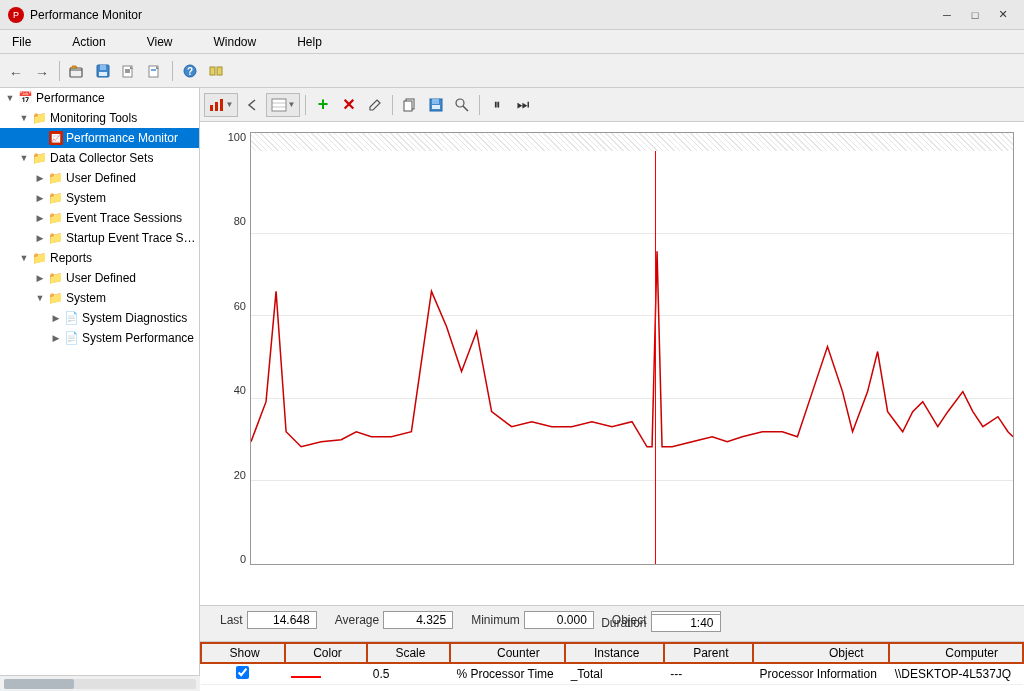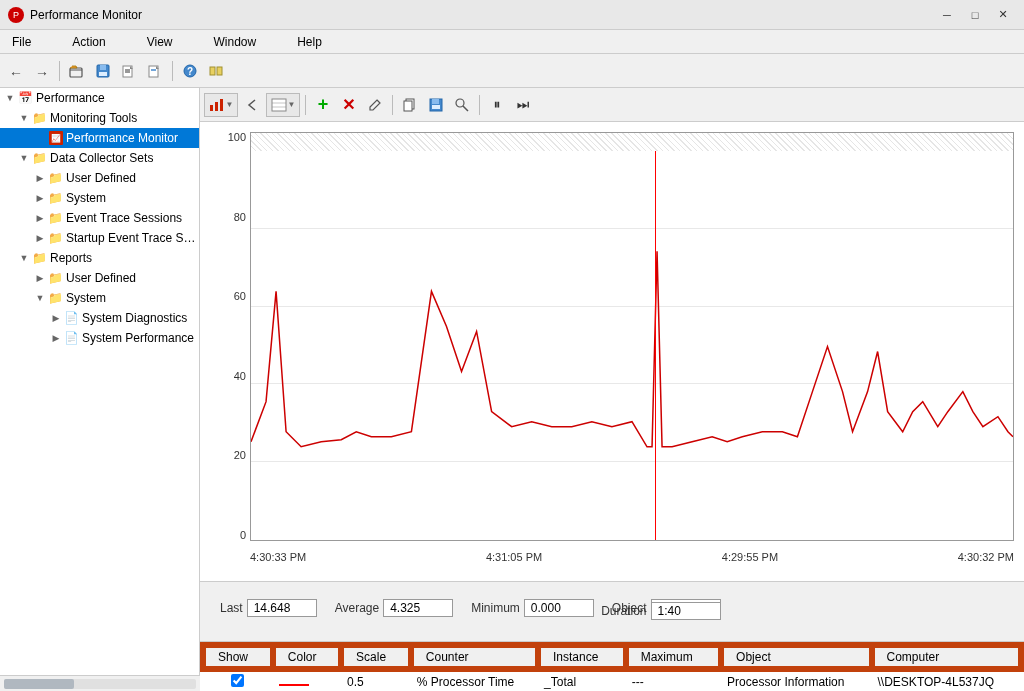"4:30:33 PM" div.x-axis { html: <div> <span>4:30:33 PM</span> <span>4:31:05 PM</span> <span>4:29:55 PM</span> <span>4:30:32 PM</span> </div> -> none }
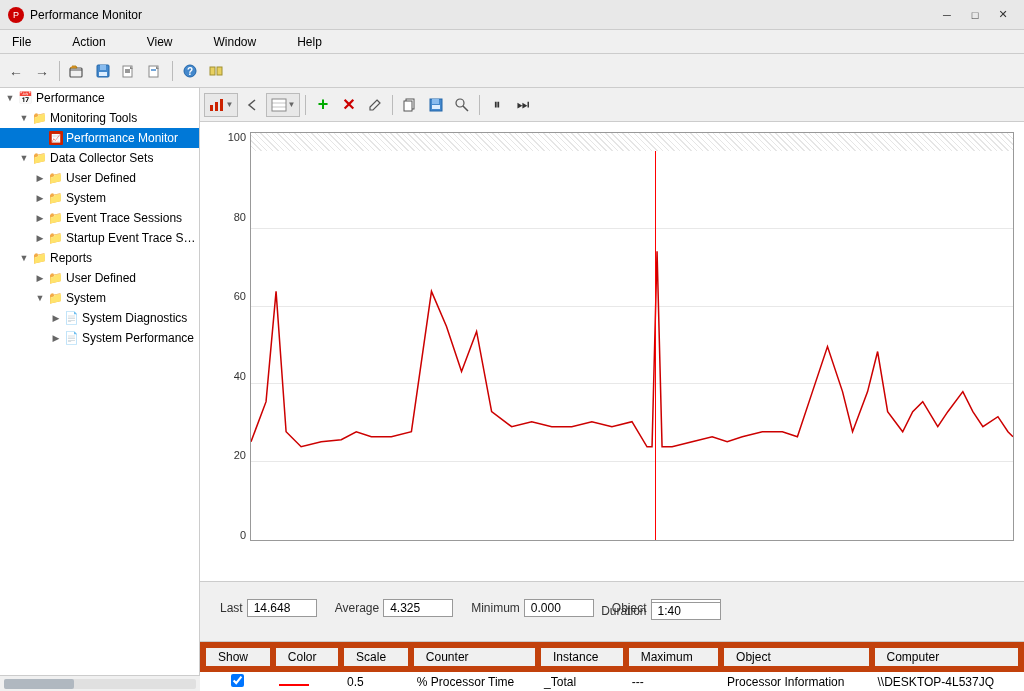"Last" .stats-bar { height: 60px -> 36px }
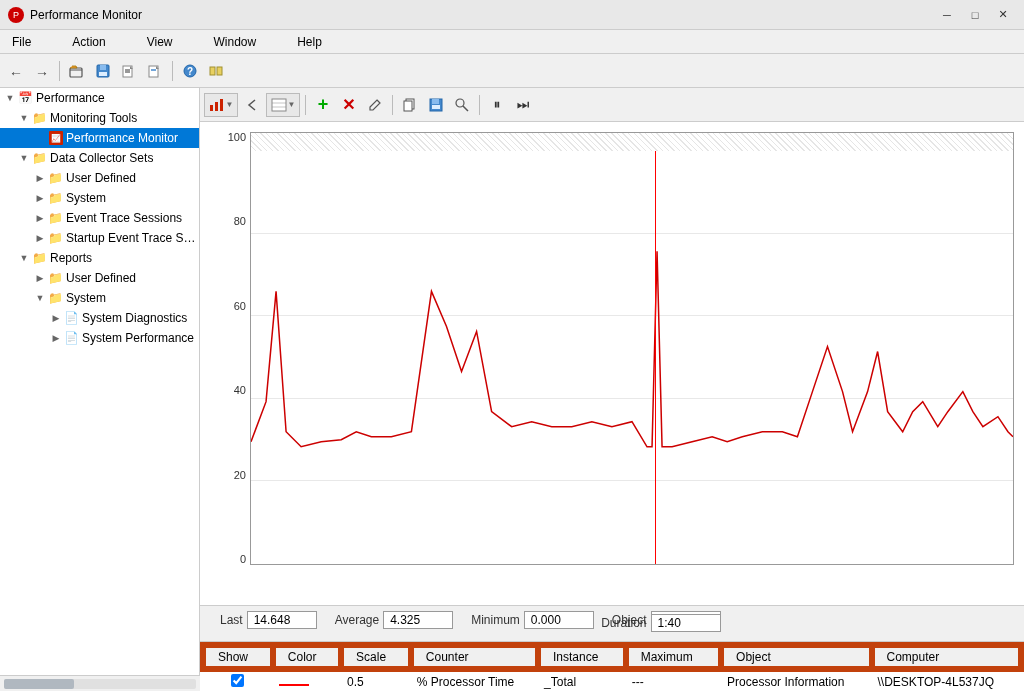"14.648" .stat-value { text-align: left -> right }
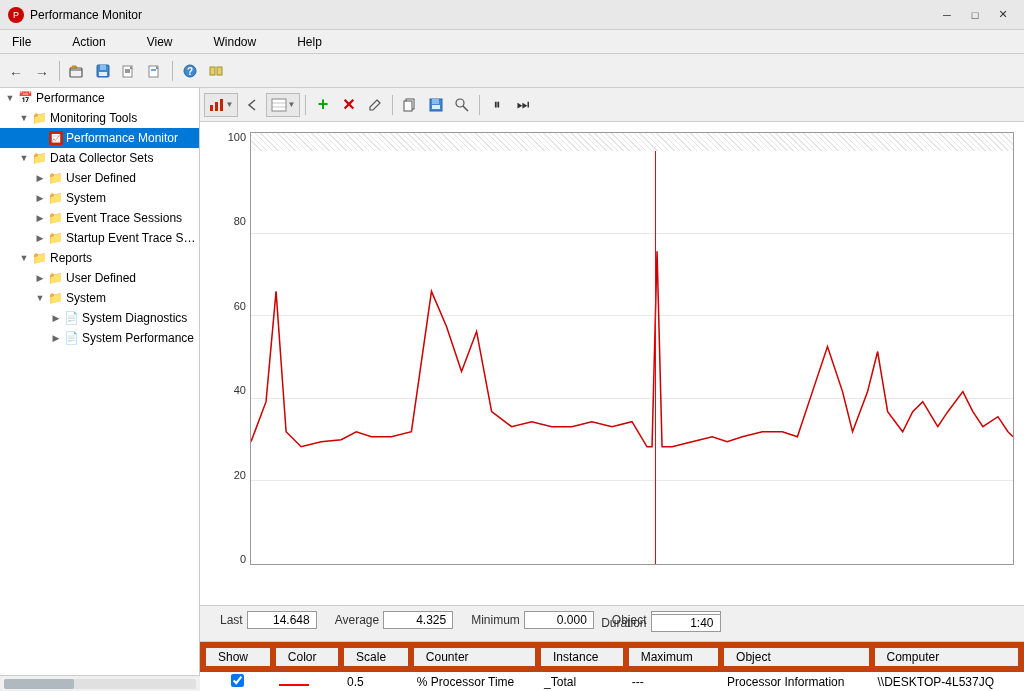"Show" .counter-table th { border: 6px solid #c2410c -> 2px solid #c2410c; padding: 2px 12px -> 2px 24px; text-align: left -> right }
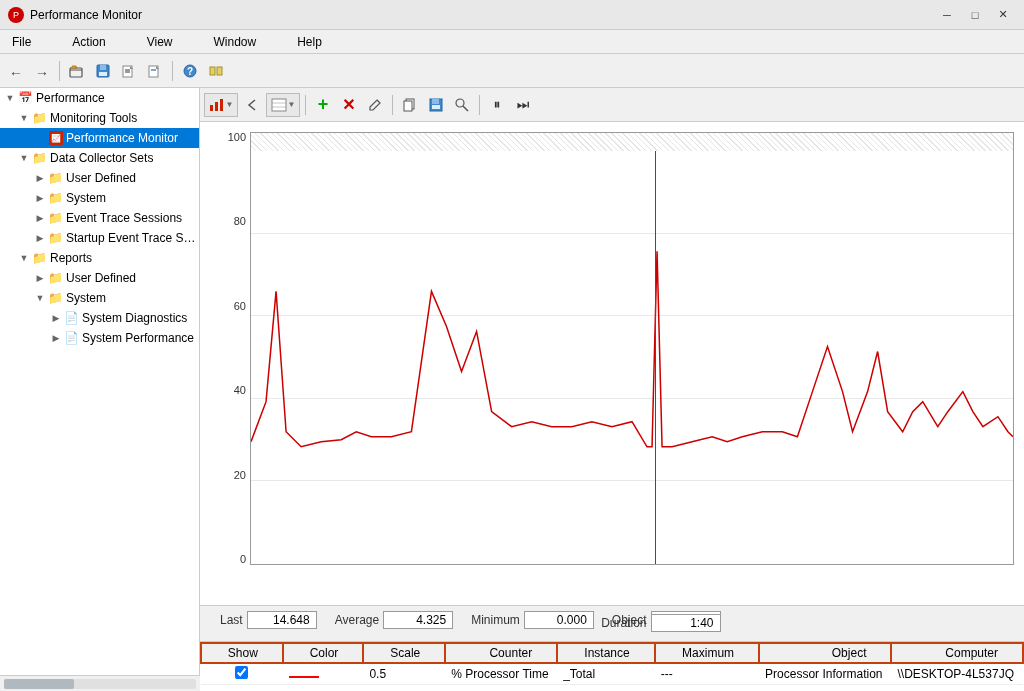"Maximum" th { text: Maximum -> Parent }
